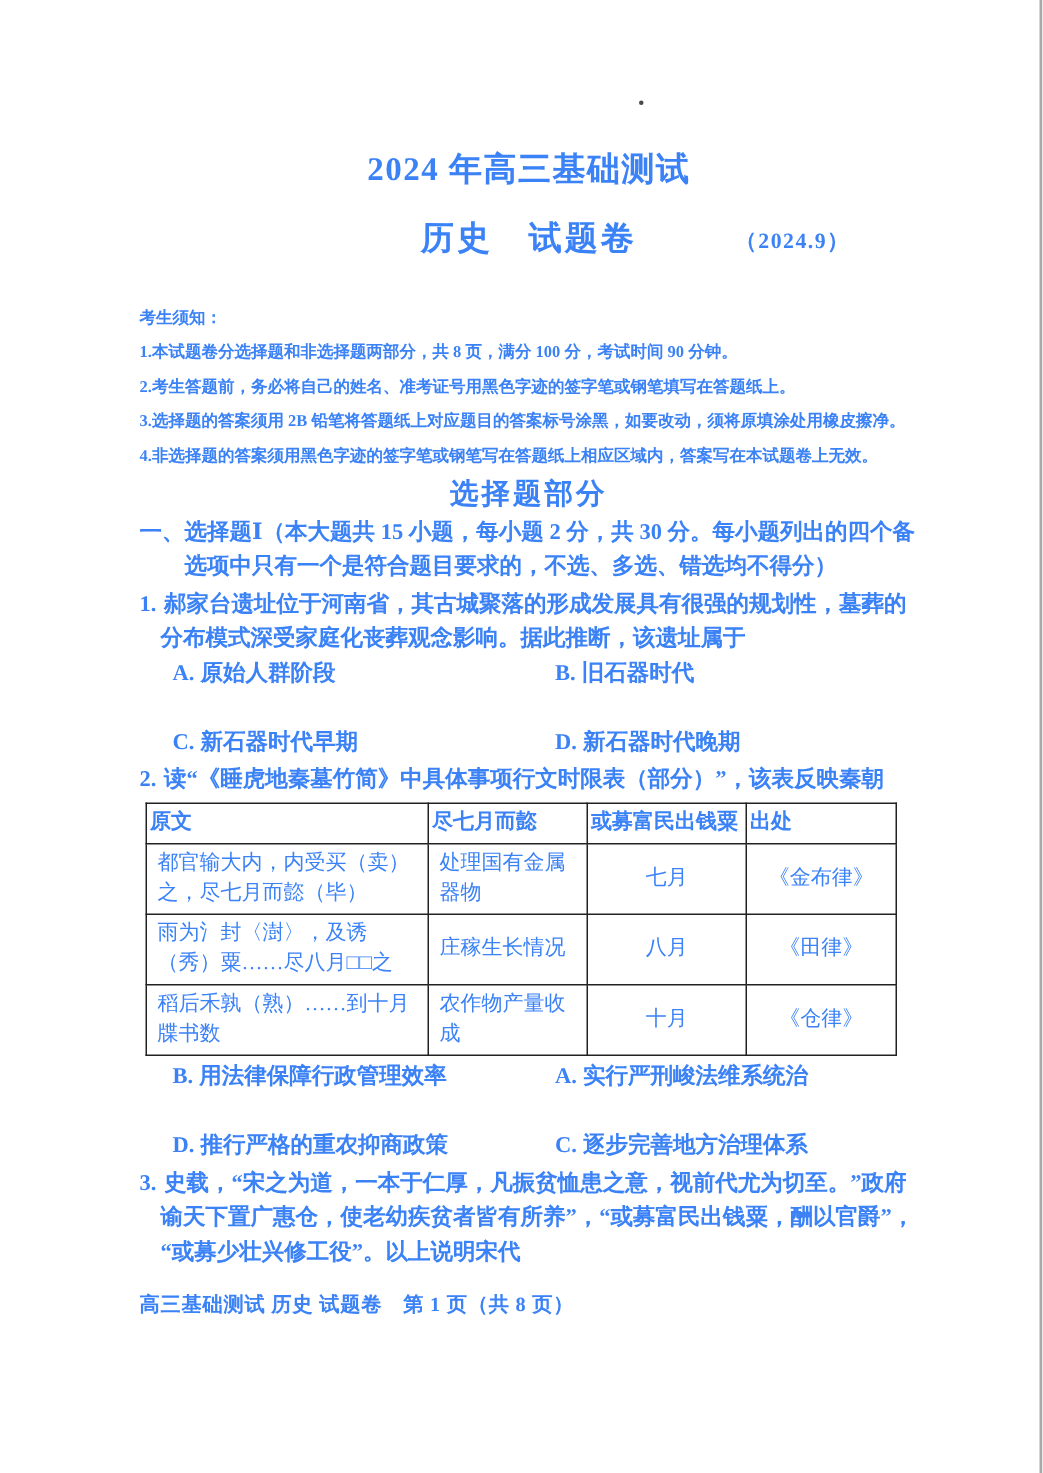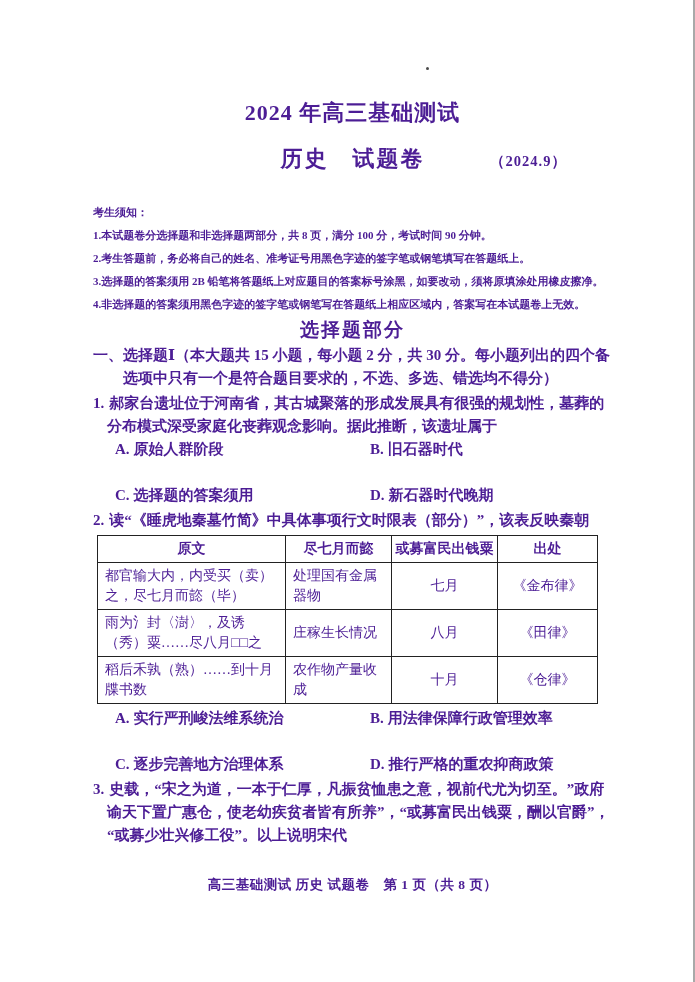"2024 年高三基础测试" .page { color: #4c1d95 -> #3b82f6 }
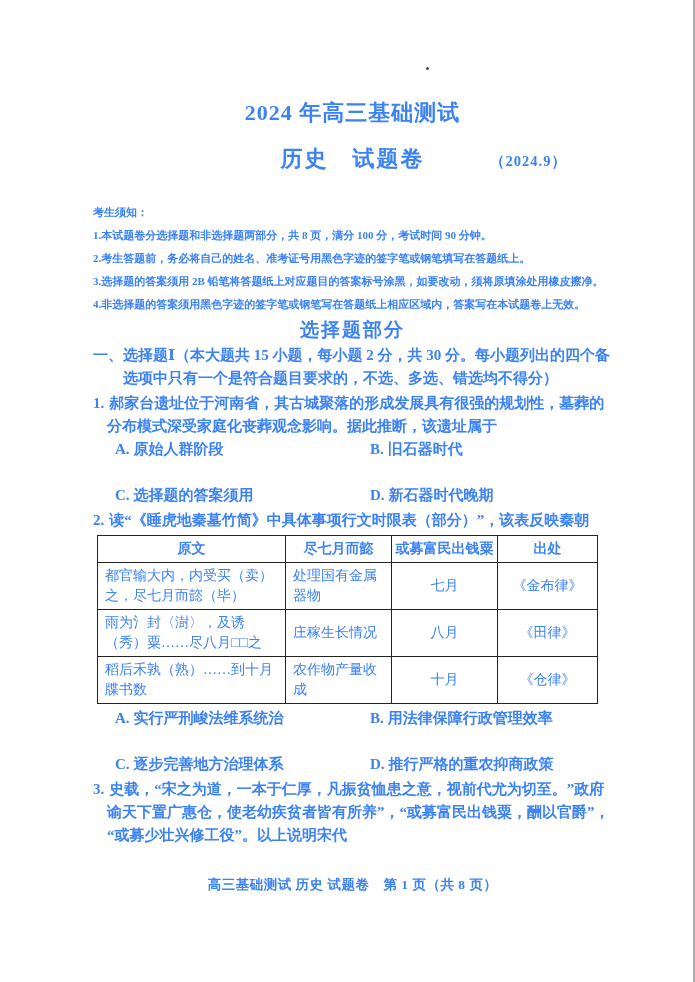"选择题的答案须用" span { text: 选择题的答案须用 -> 新石器时代早期 }
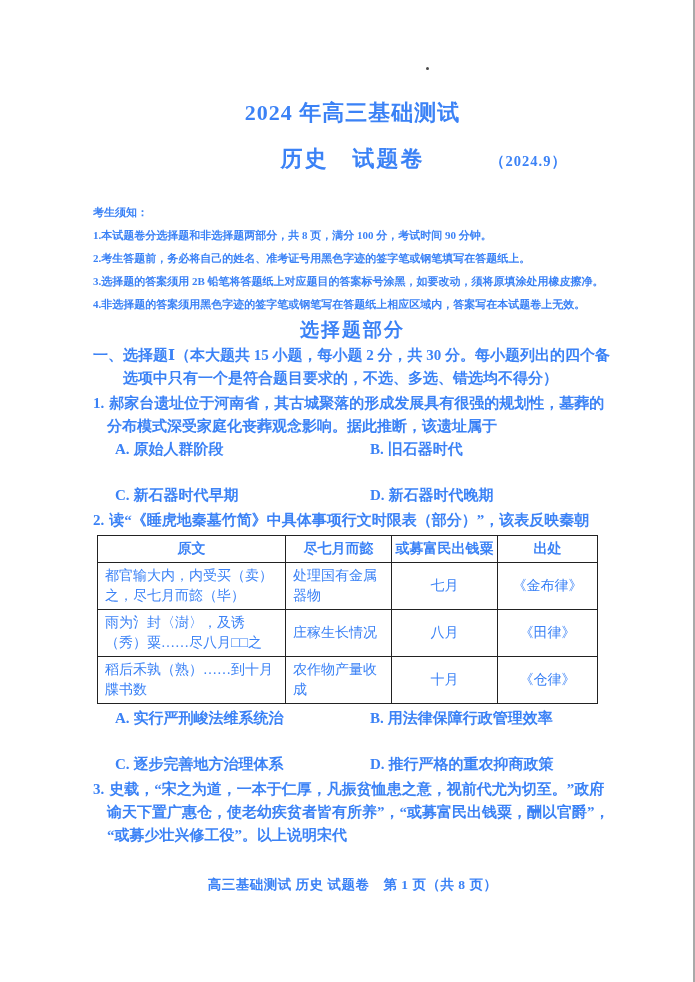"原文" .q-table th { text-align: center -> left }
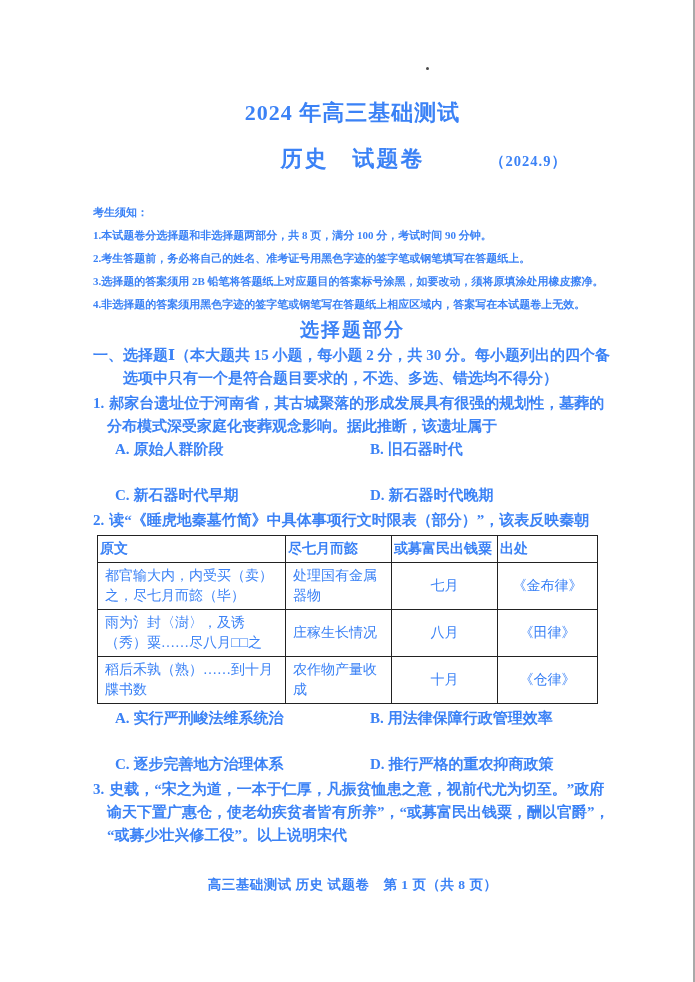"A. 实行严刑峻法维系统治" div.option { order: before "B. 用法律保障行政管理效率" -> after "B. 用法律保障行政管理效率" }
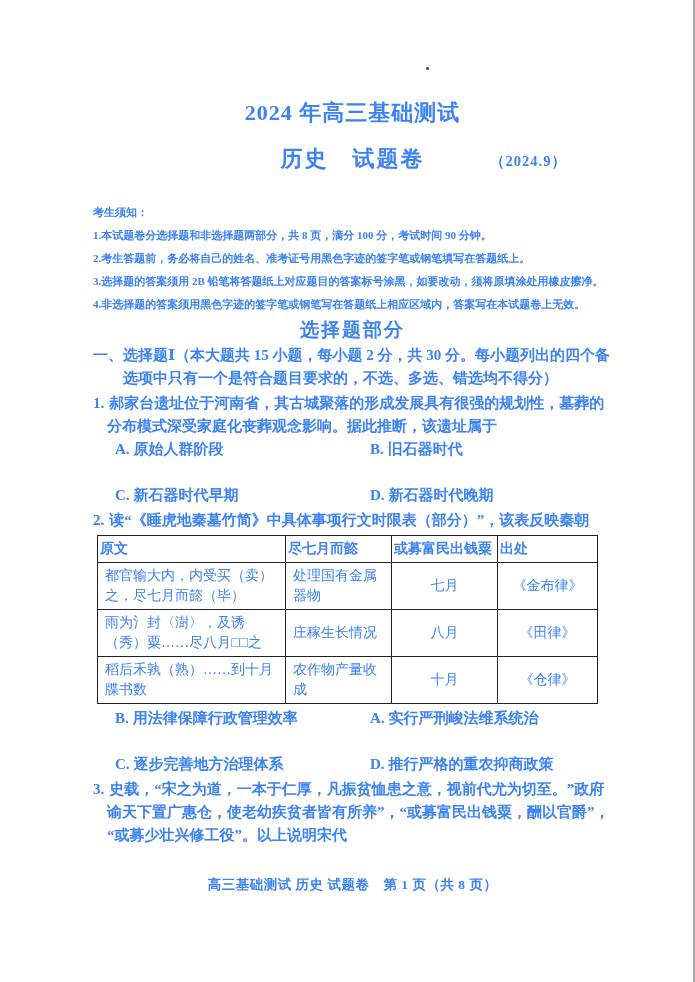"C. 逐步完善地方治理体系" div.option { order: before "D. 推行严格的重农抑商政策" -> after "D. 推行严格的重农抑商政策" }
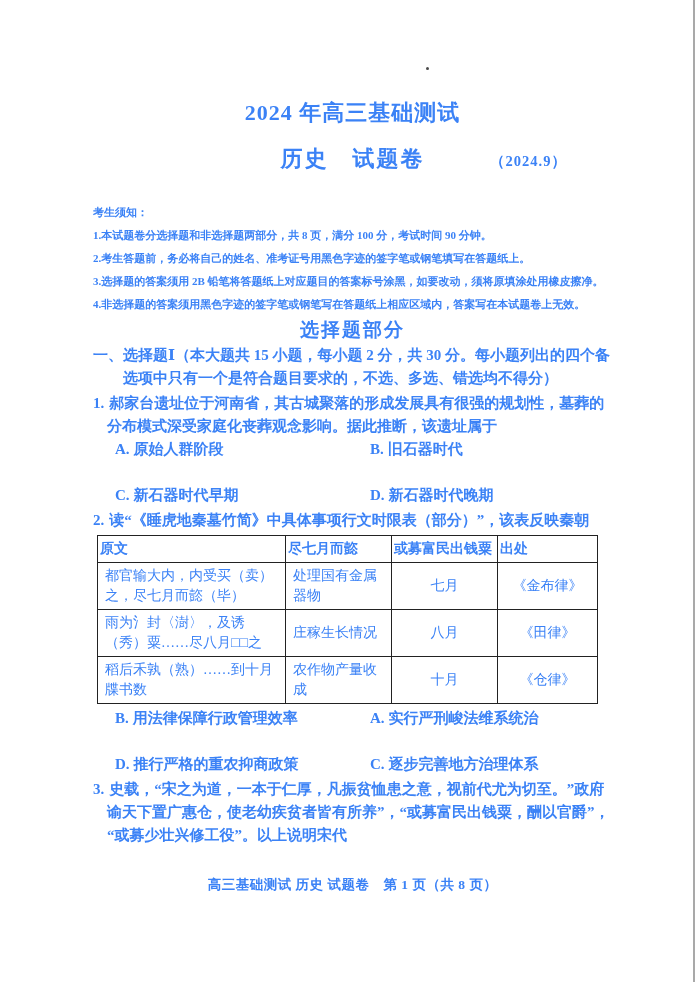"高三基础测试 历史 试题卷 第 1" .footer { margin-top: 28px -> 13px; text-align: center -> left }
